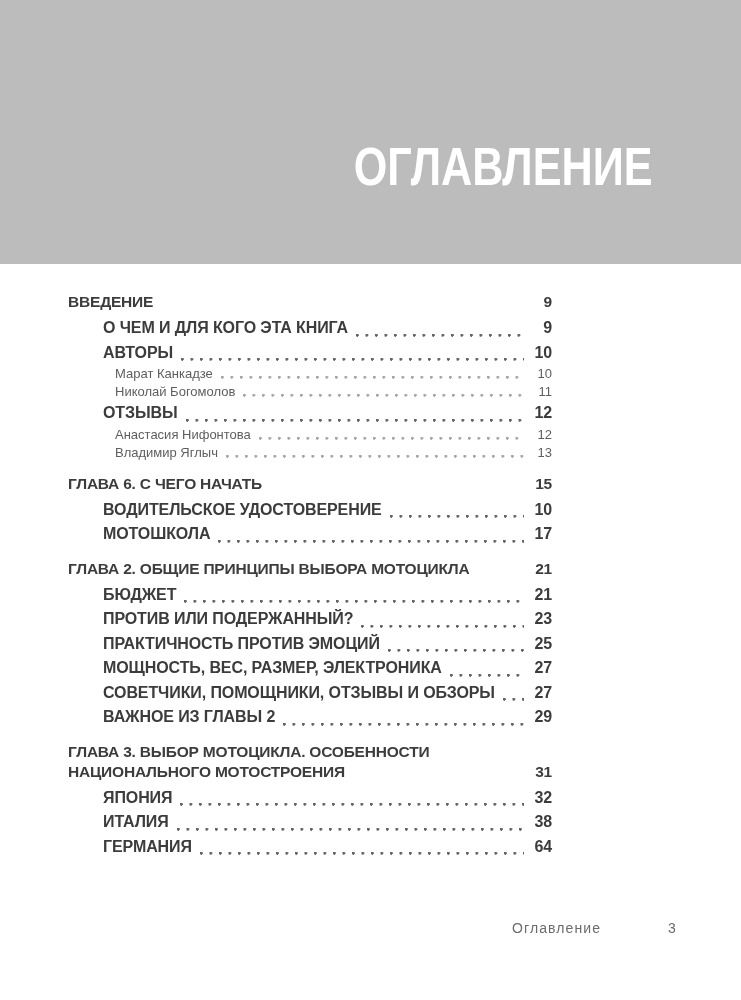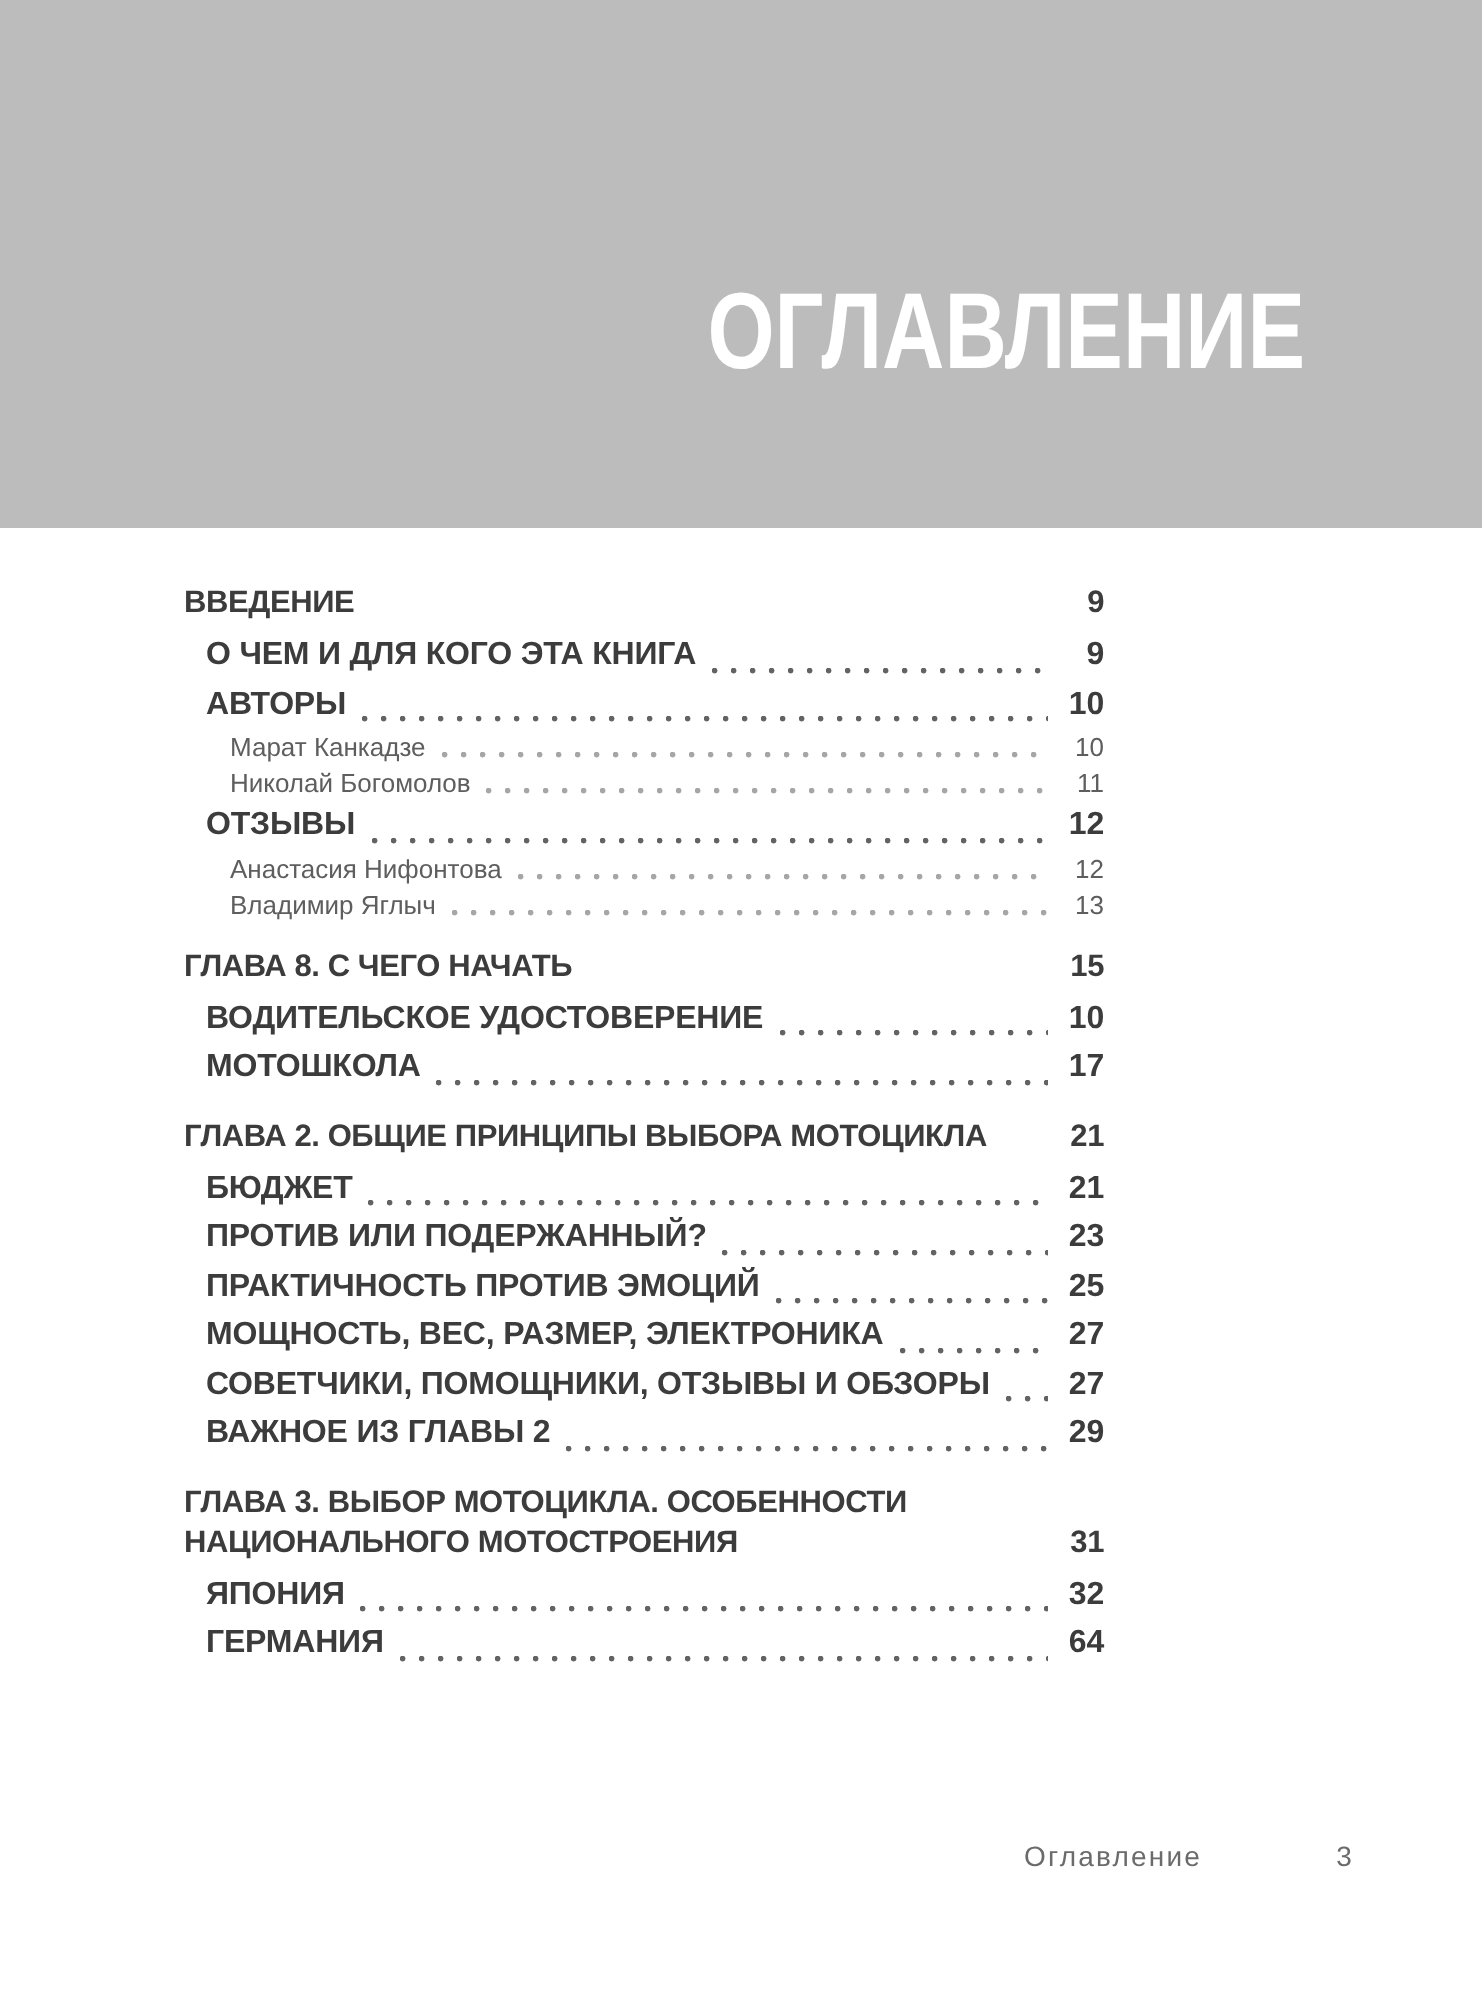"ВВЕДЕНИЕ" .lvl0 { margin-left: 24px -> none }
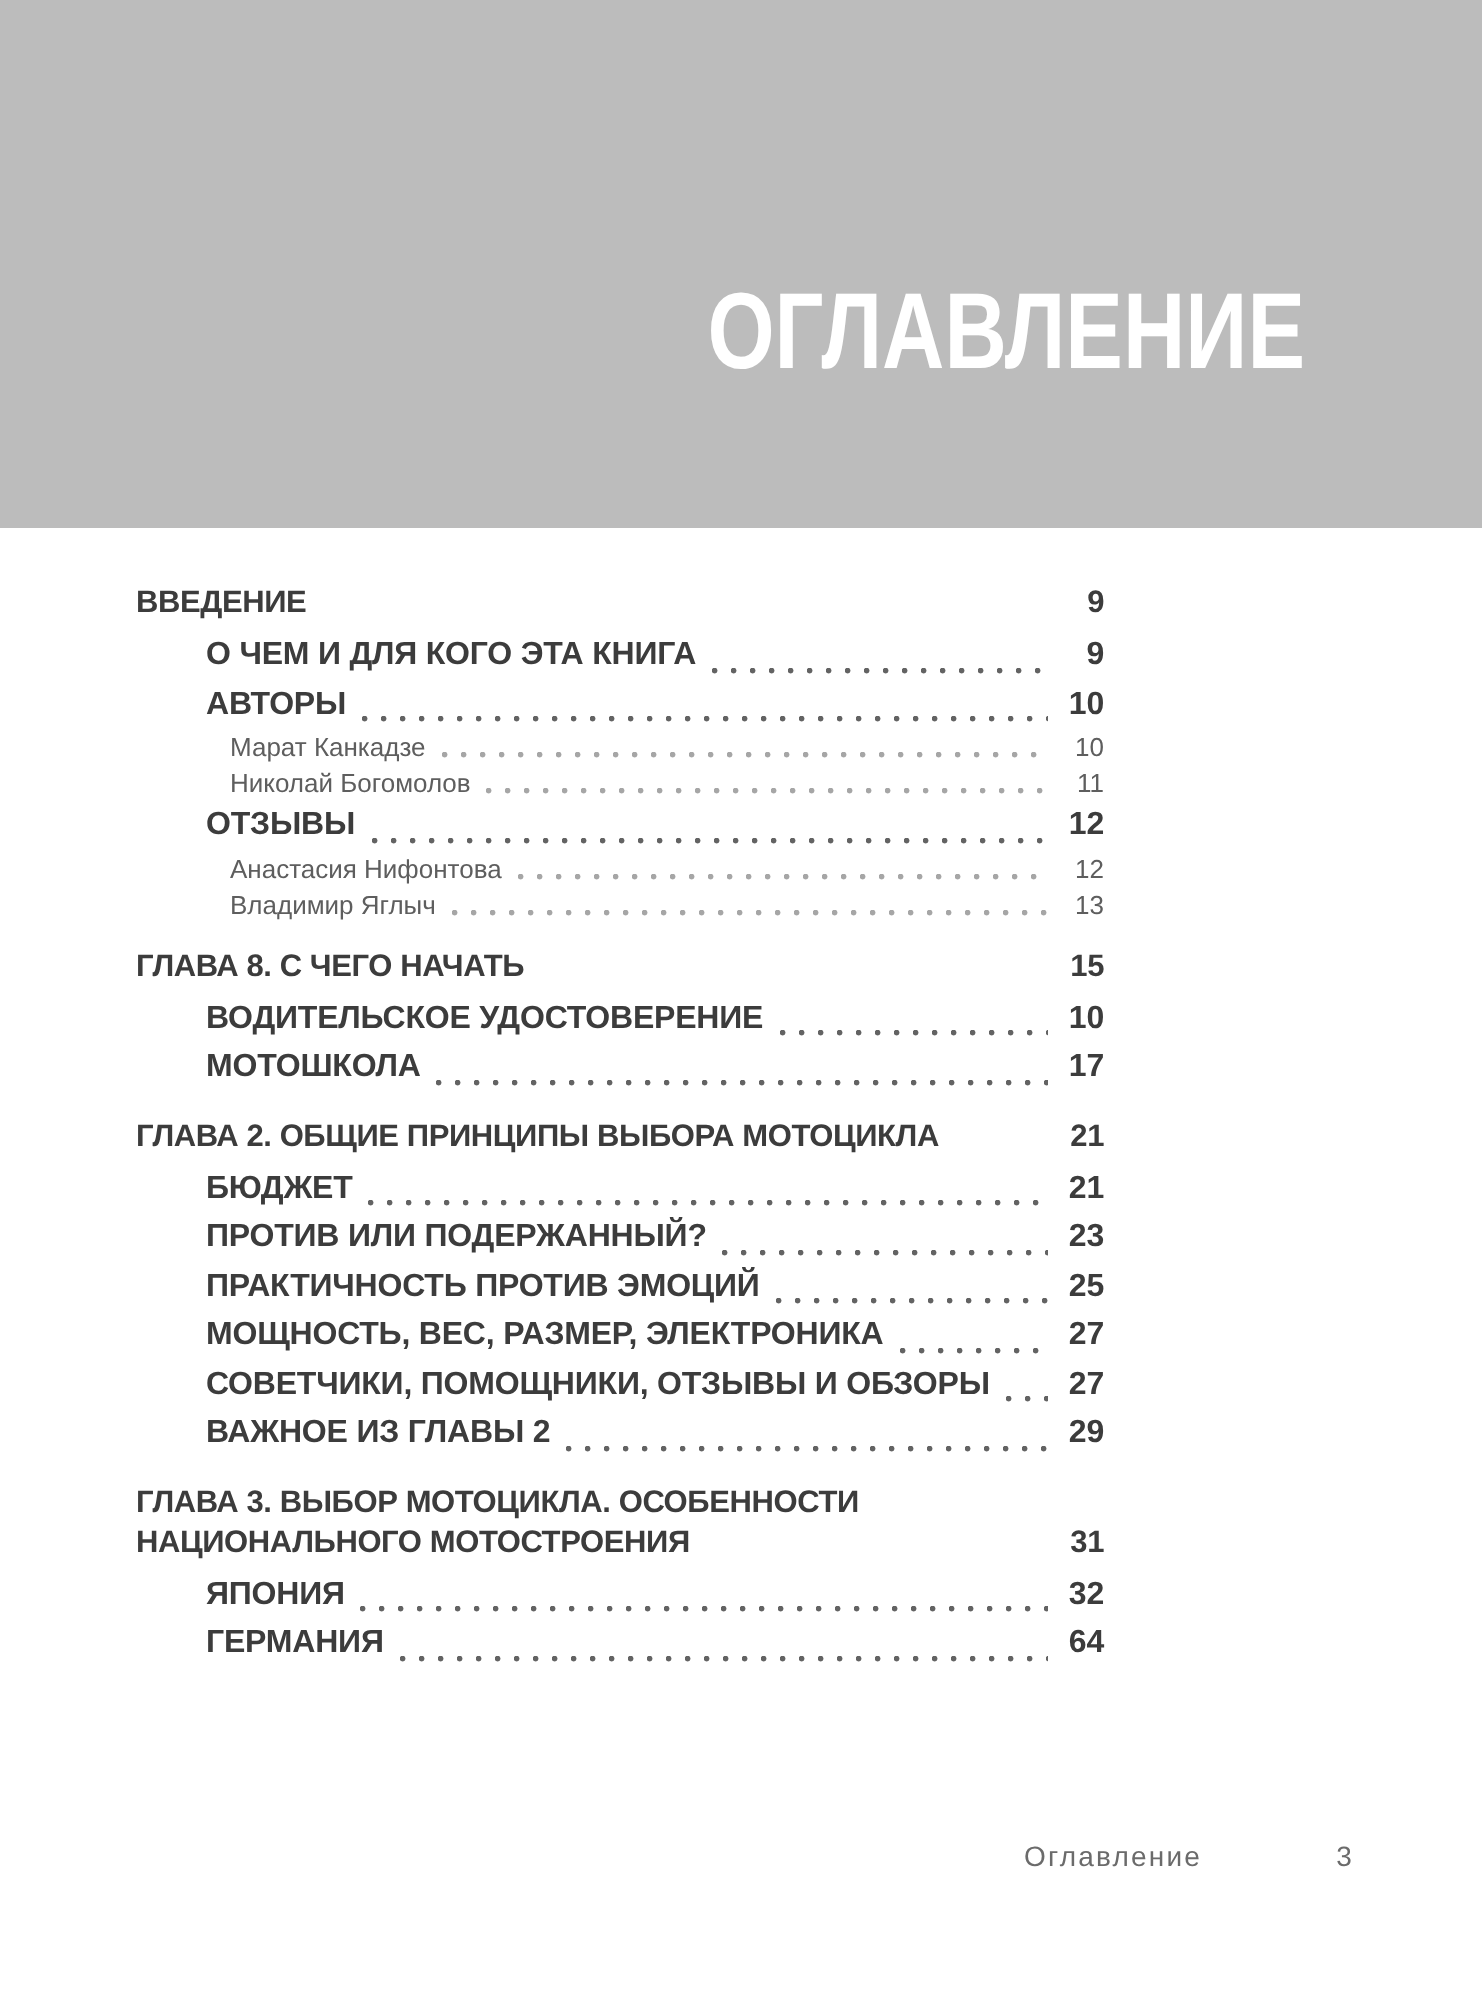"ГЛАВА 8. С ЧЕГО НАЧАТЬ" span.label { text: 8 -> 6 }
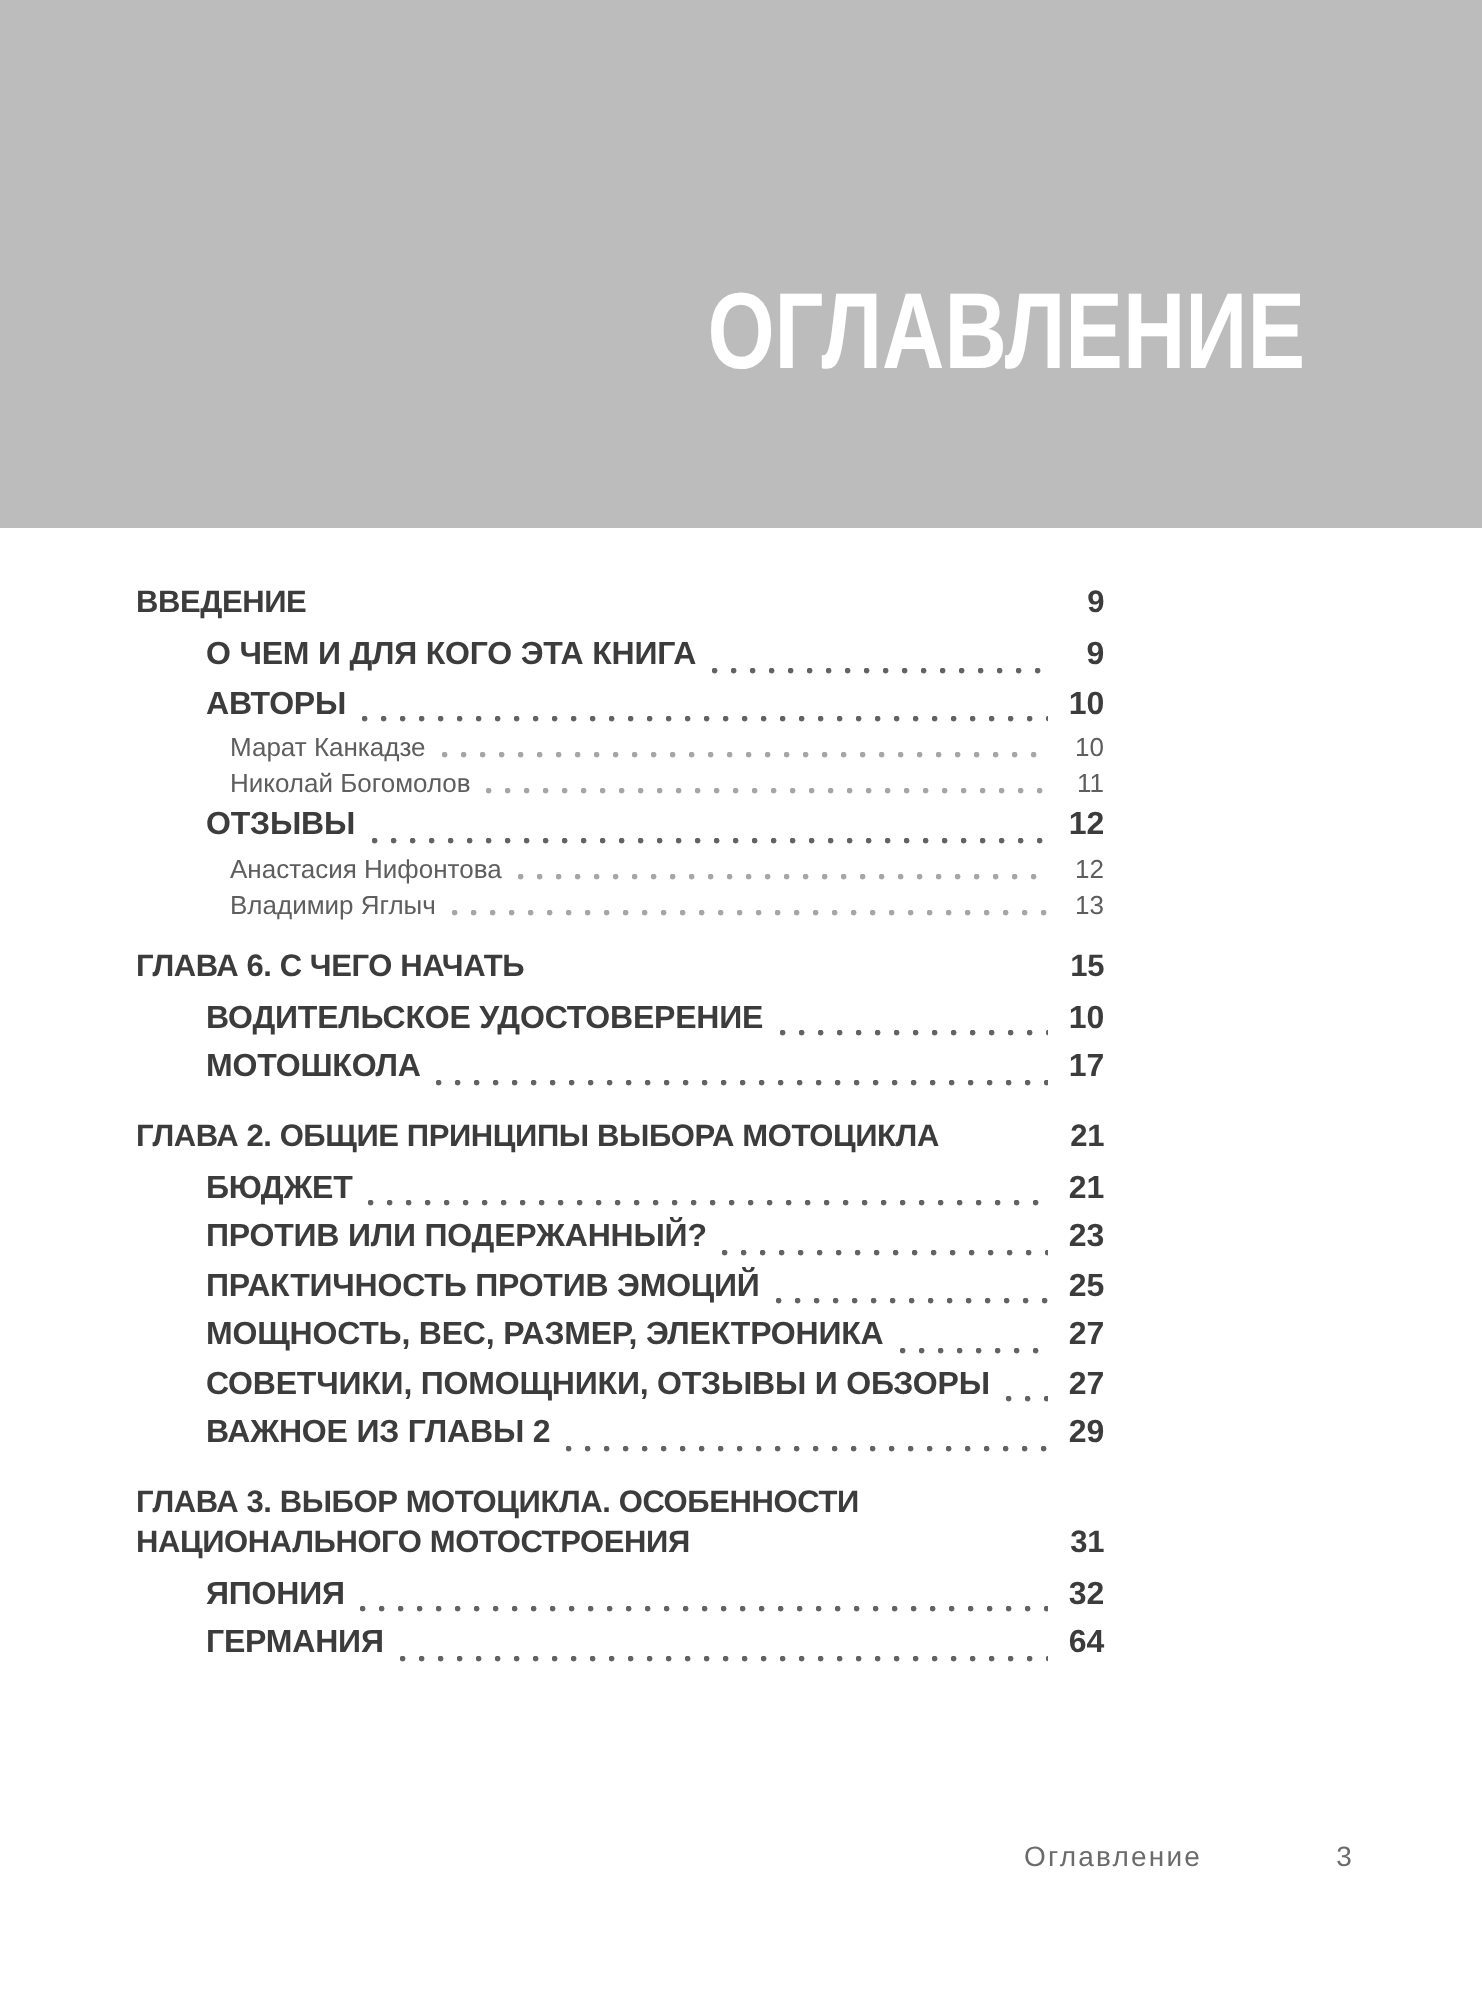"ИТАЛИЯ" div.row { html: none -> <div> <span>ИТАЛИЯ</span> <span></span> <span>38</span> </div> }
